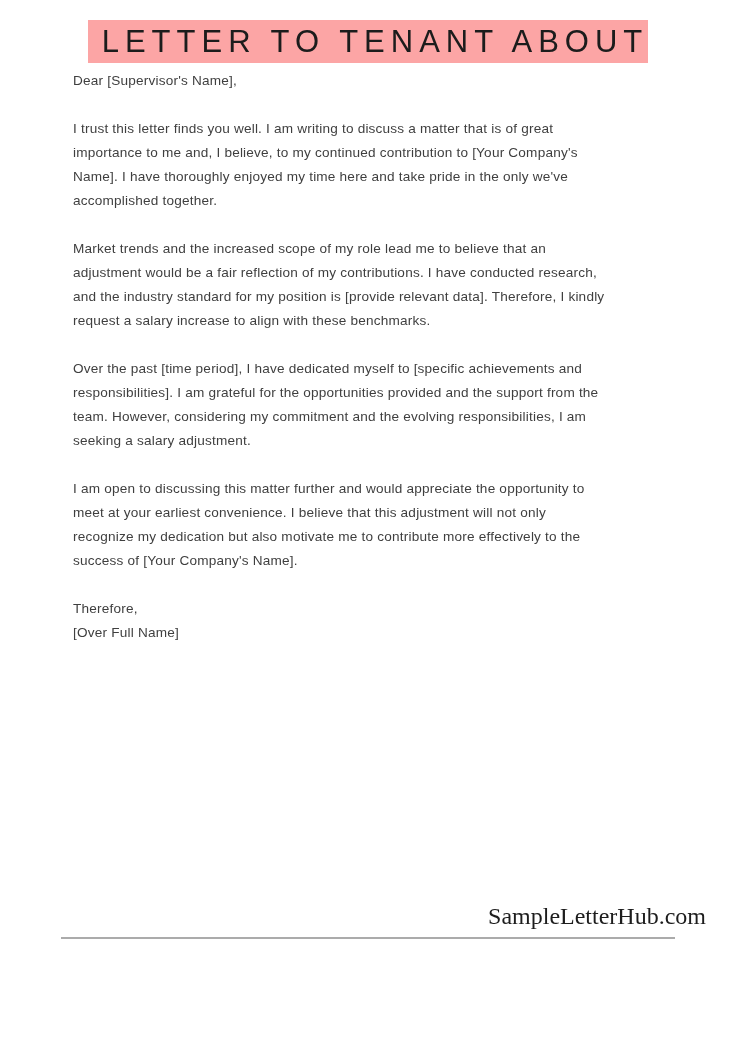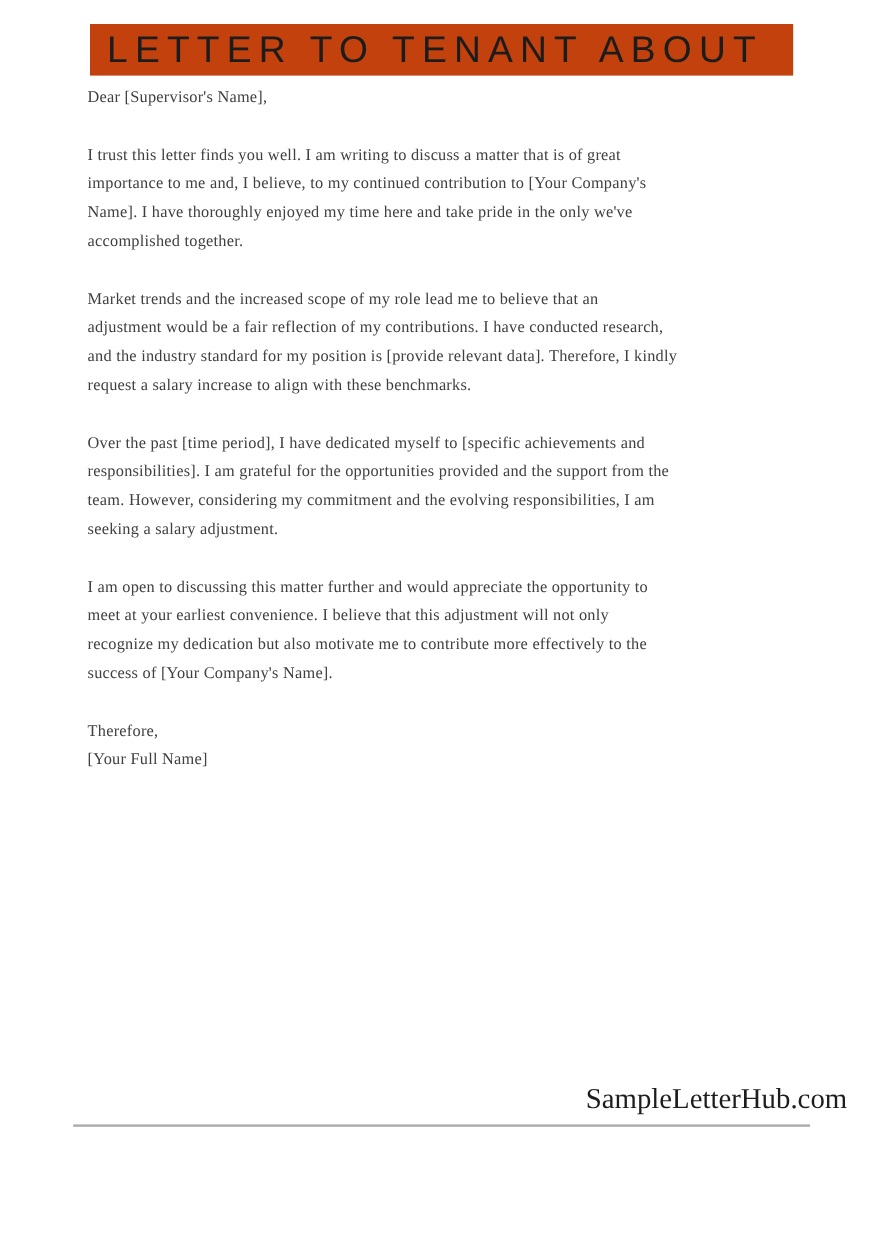"LETTER TO TENANT ABOUT" .hl { background: #c2410c -> #fca5a5; padding: 0 25px 0 14px -> 0 0 0 14px }
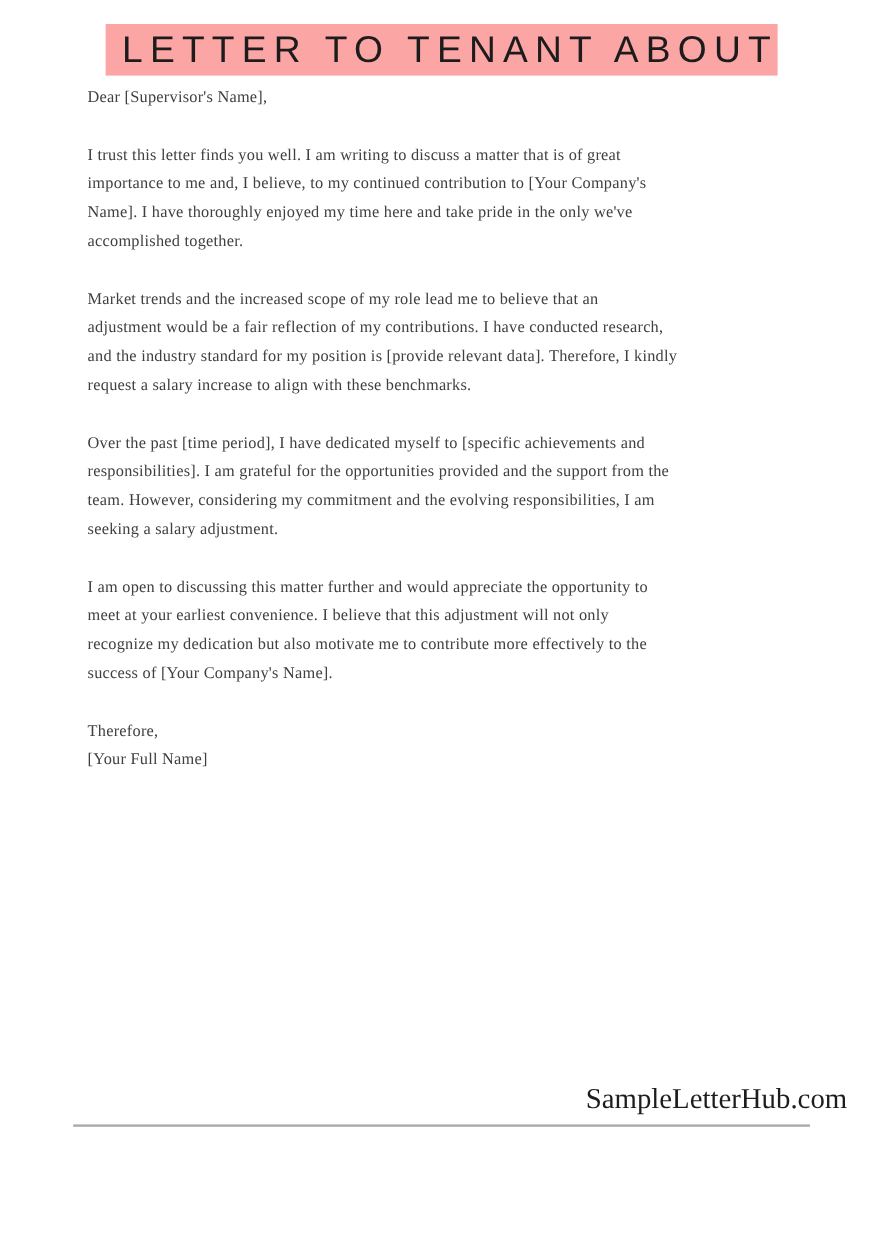"Dear [Supervisor's Name]," .body p { font-family: Liberation Serif, serif -> none }
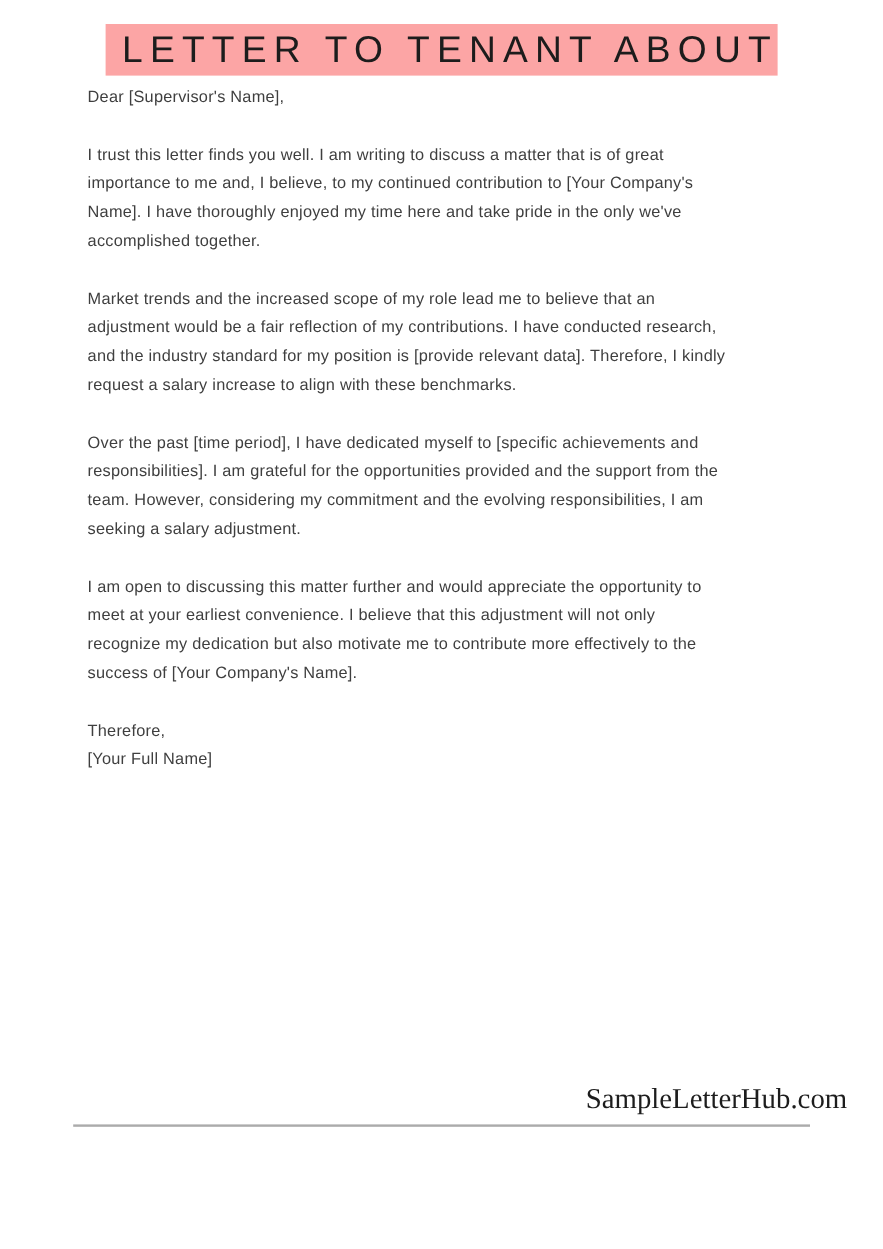"[Your Full Name]" p.tight { text: Your -> Over }
